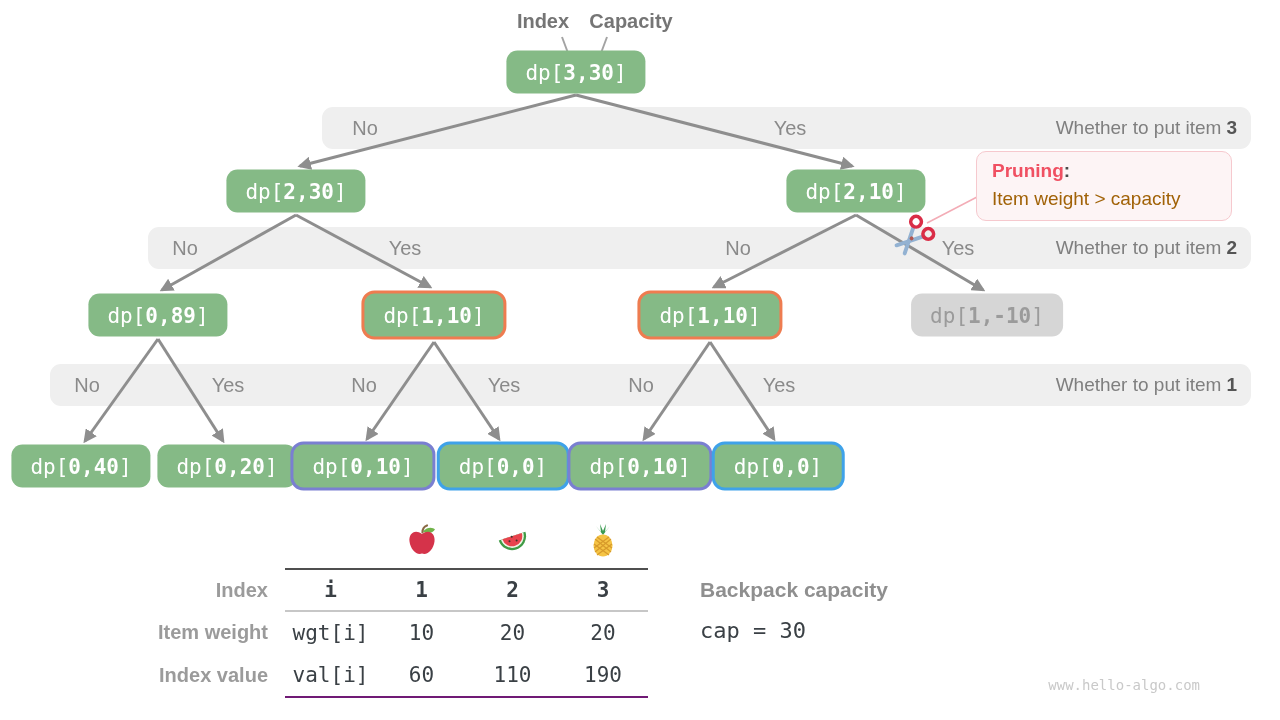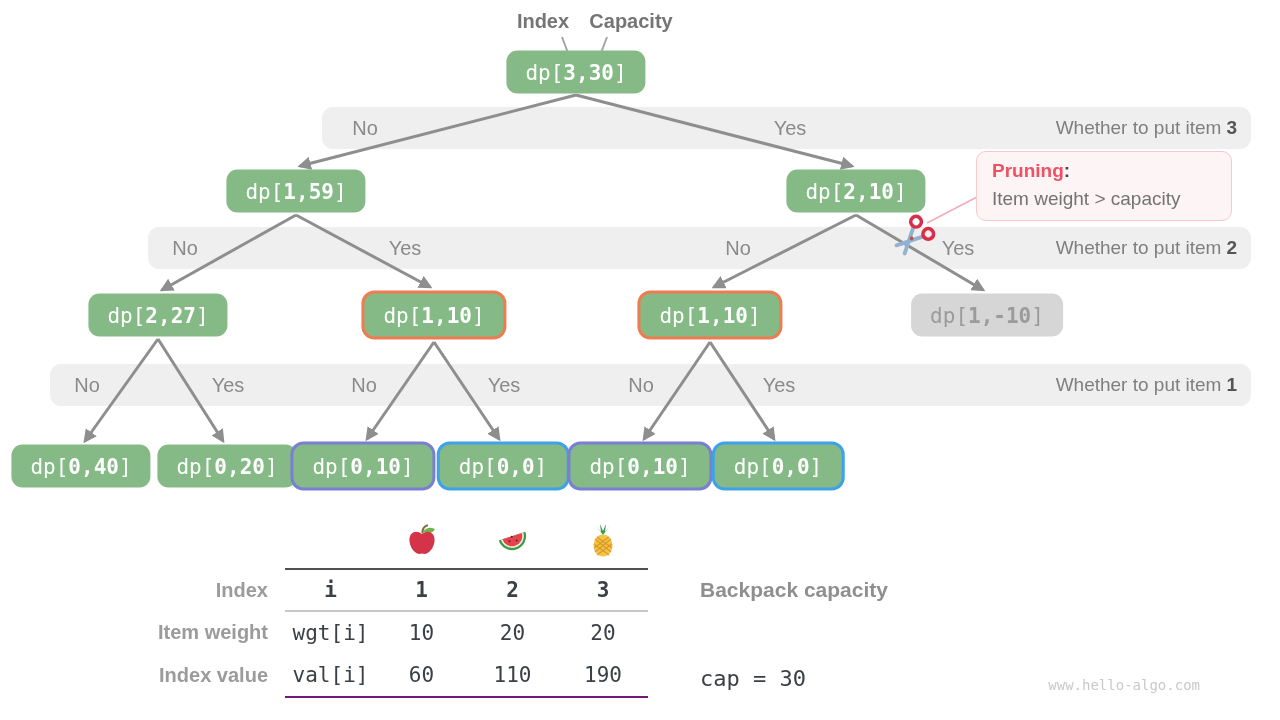"1,59" span.num { text: 1,59 -> 2,30 }
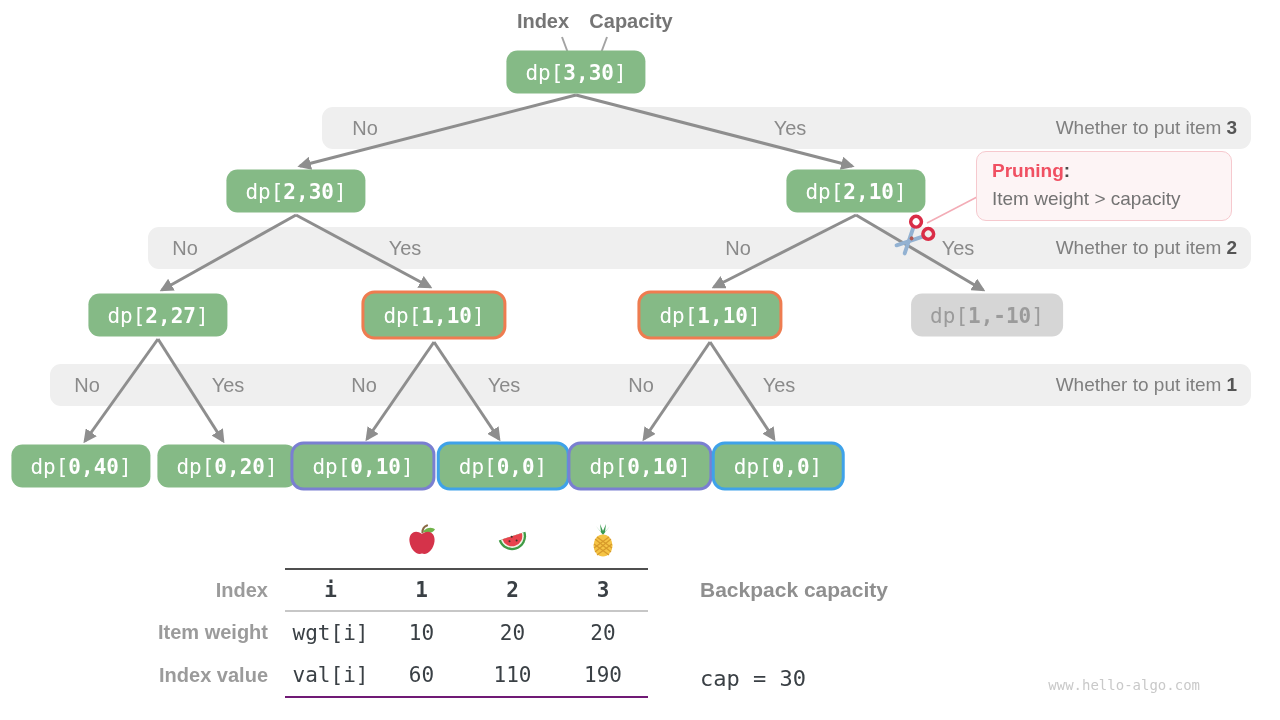"Item weight > capacity" .pruning-body { color: #737373 -> #a16207 }
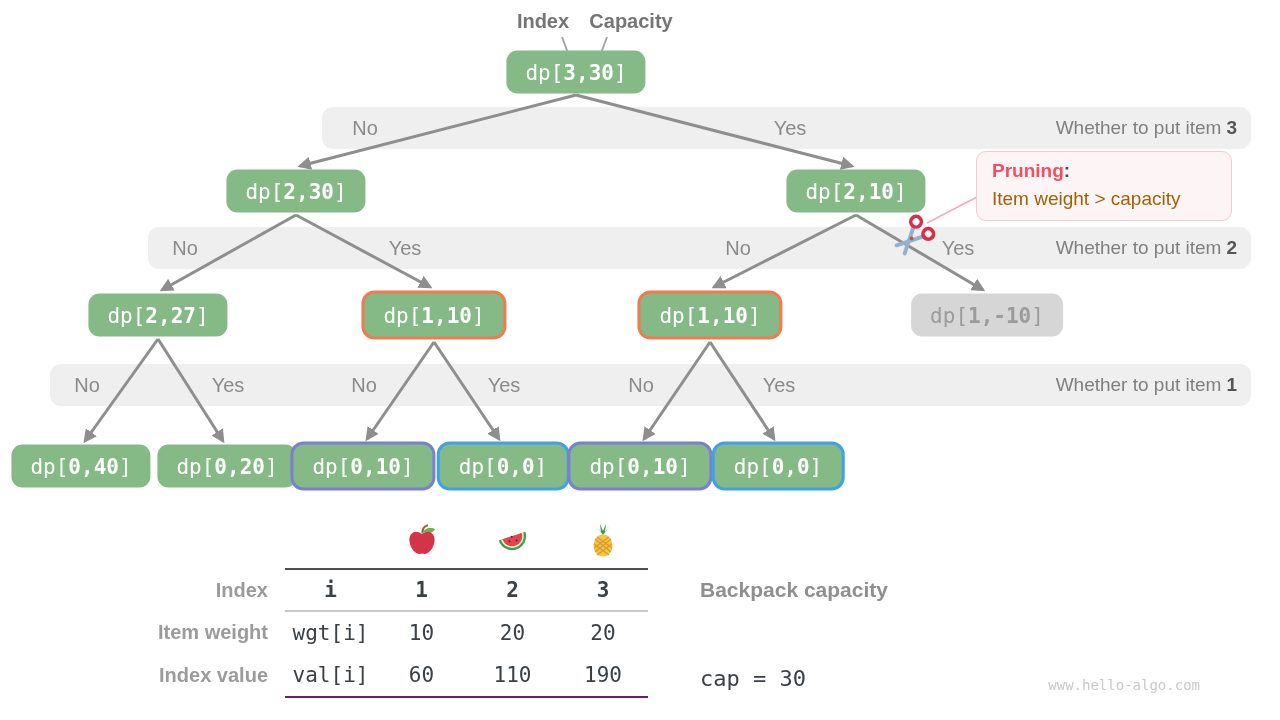"2,27" span.num { text: 2,27 -> 0,89 }
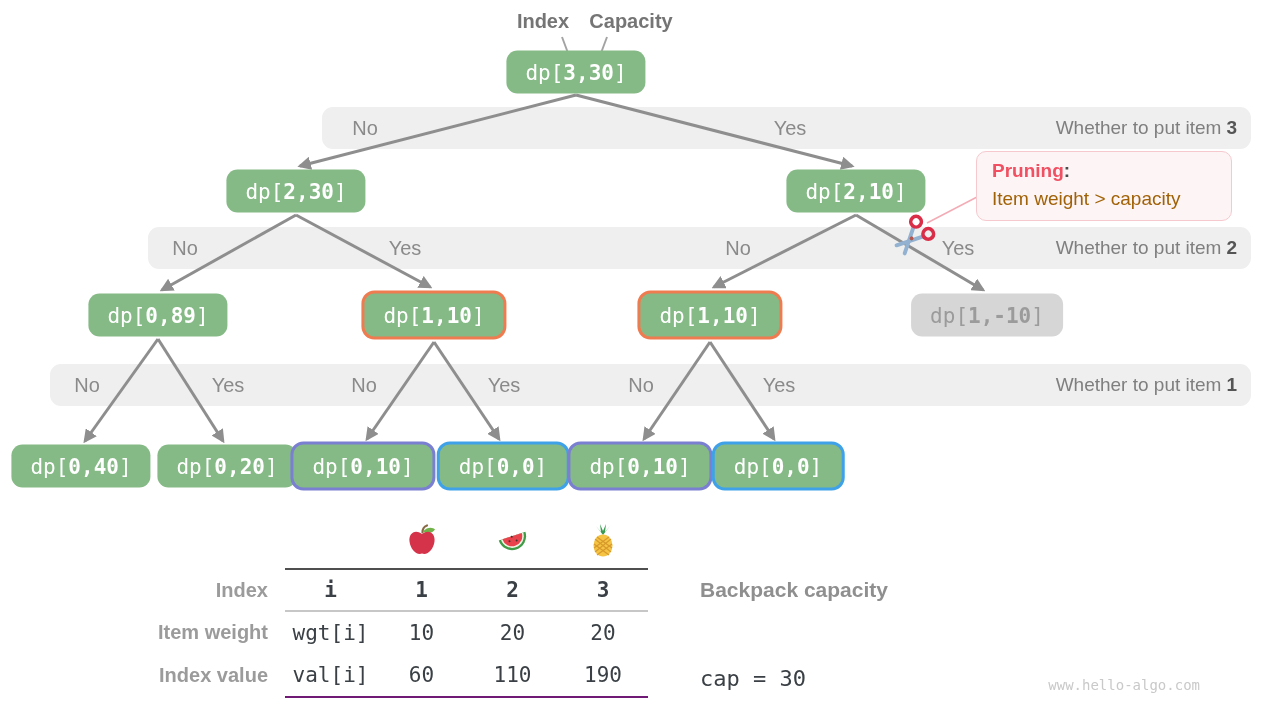"cap = 30" .capacity-code { margin-top: 48px -> none }
